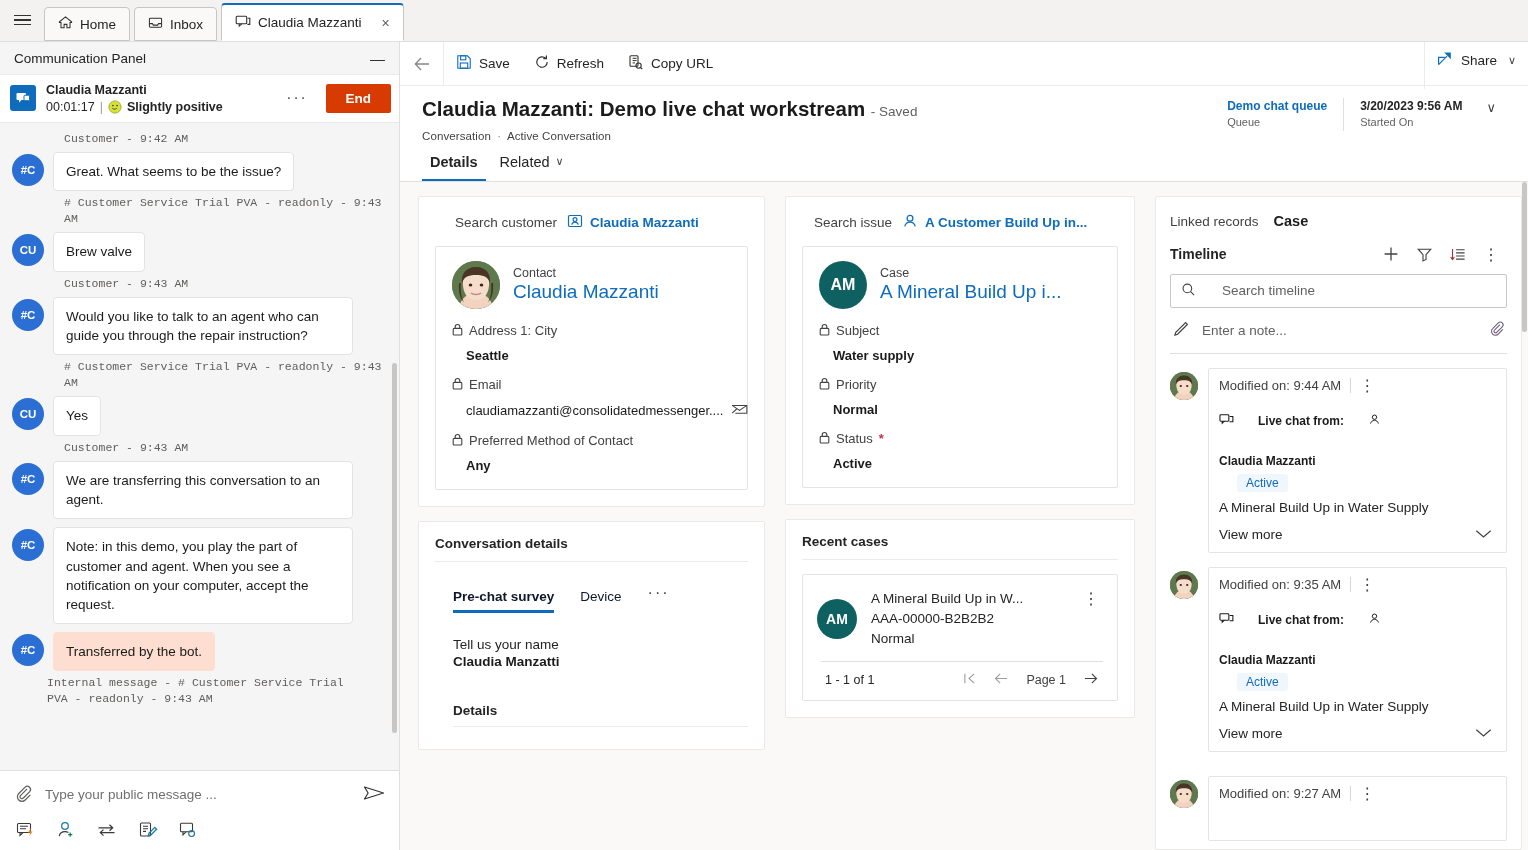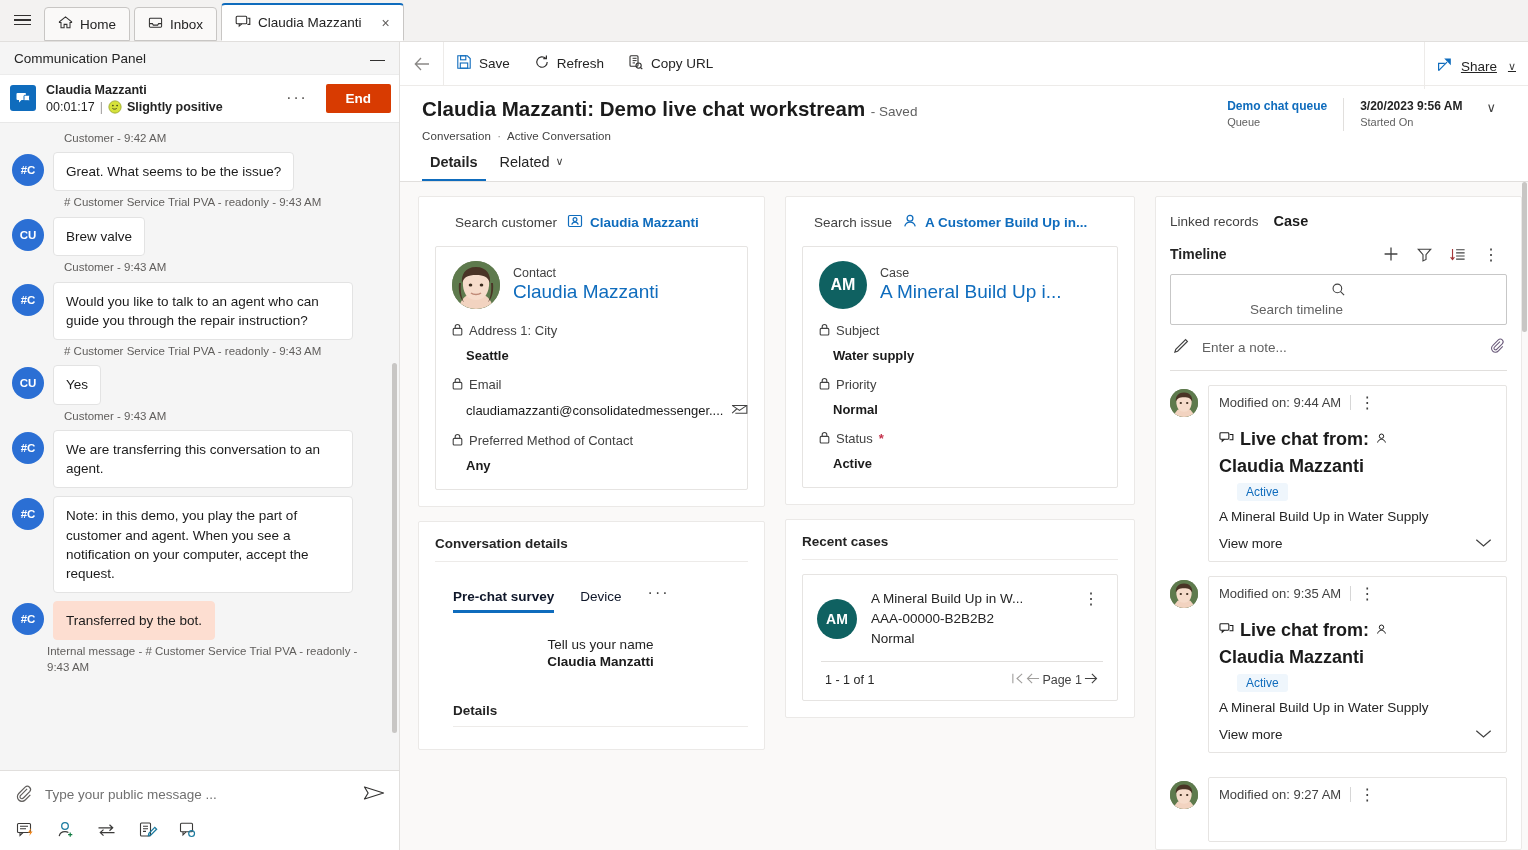"Share" .share-wrap { align-items: flex-end -> flex-start; text-decoration: underline -> none }
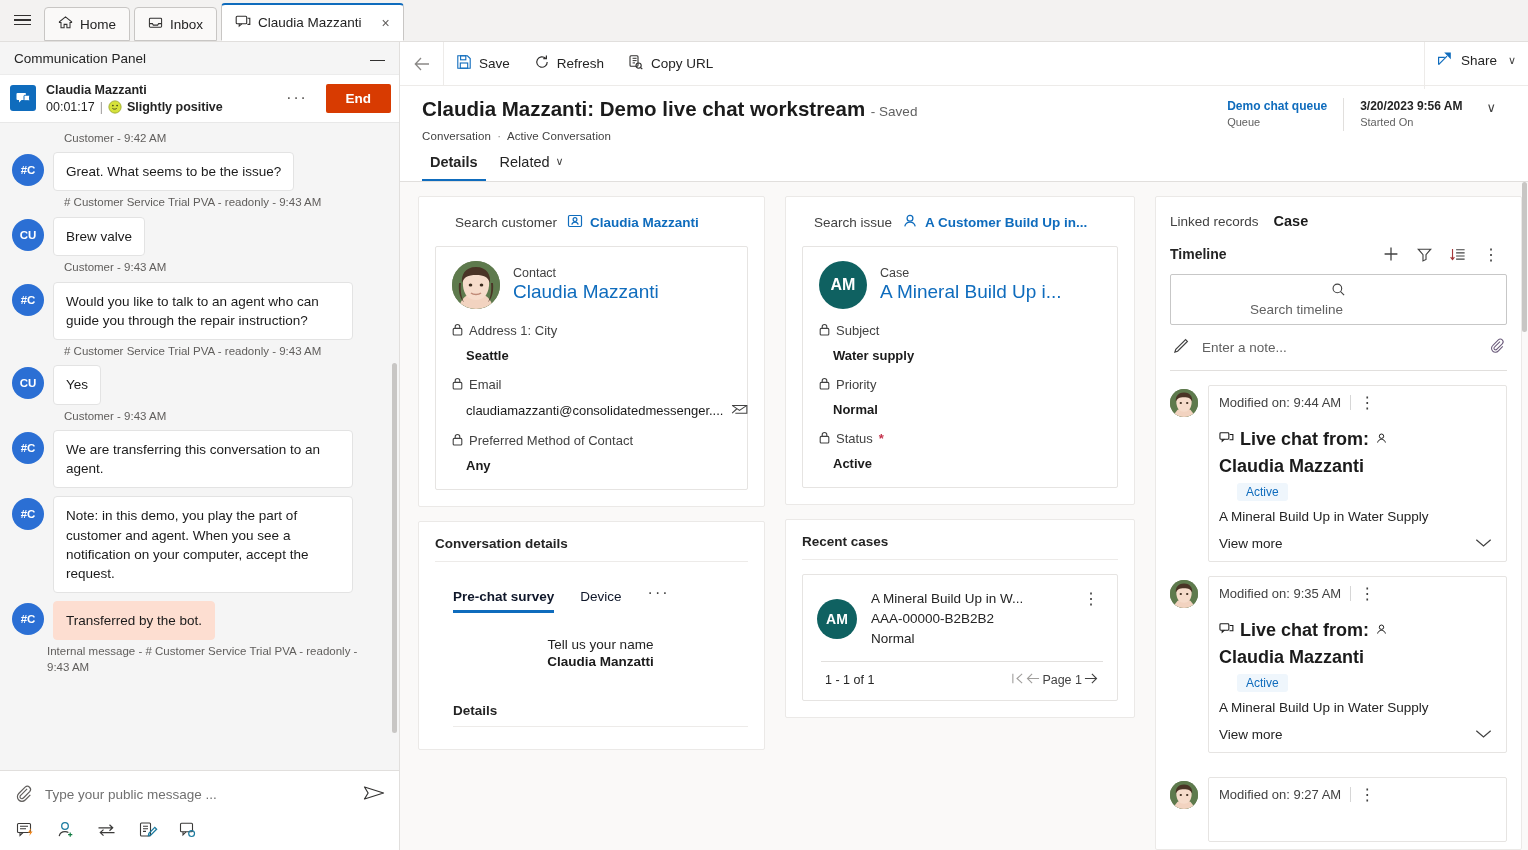"Customer - 9:42 AM" .stamp { font-family: none -> Liberation Mono, monospace }
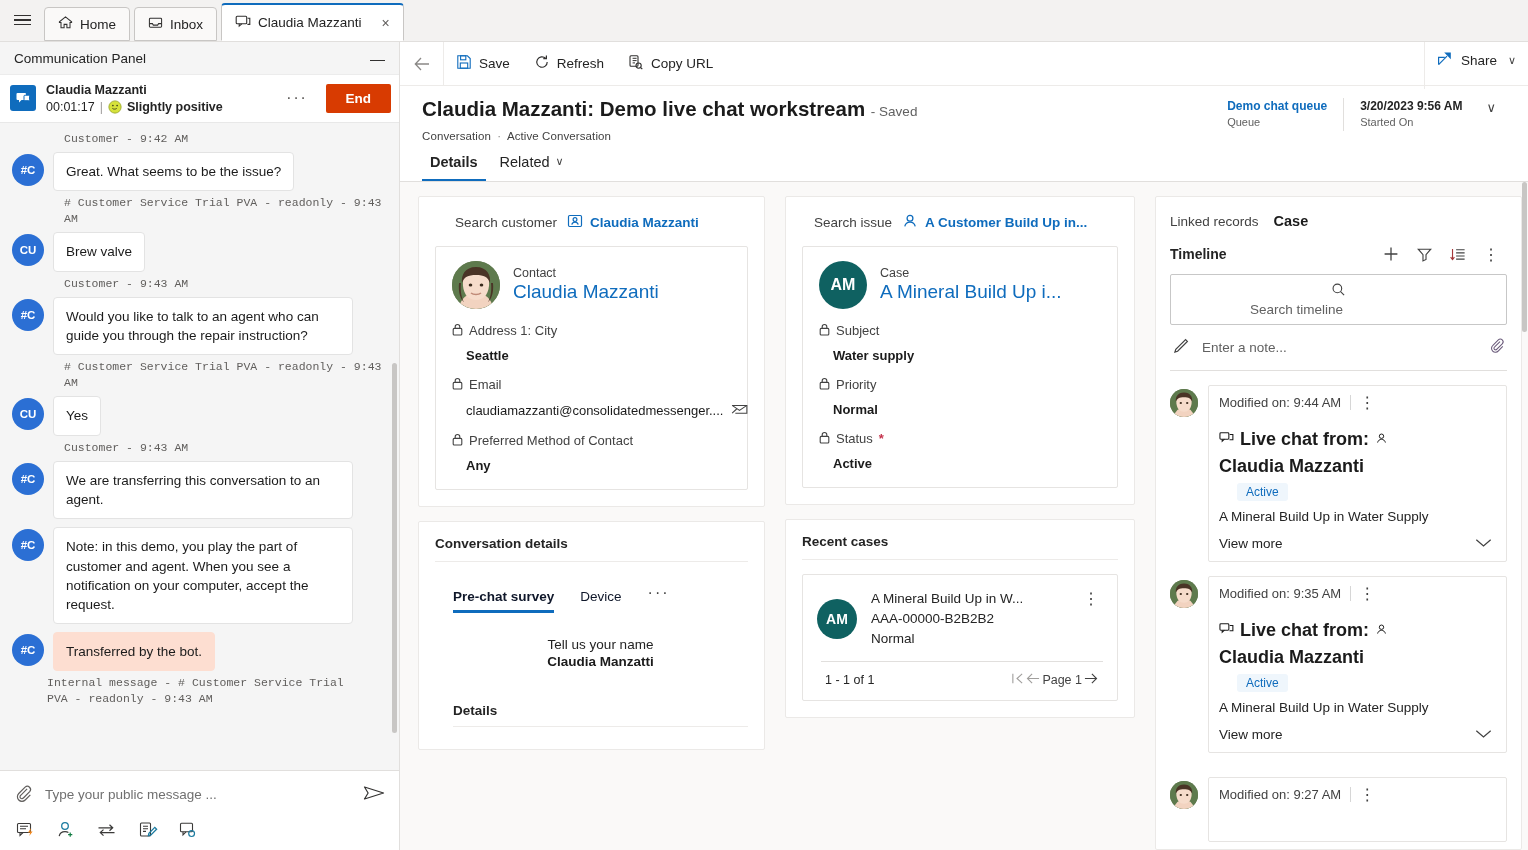"Search timeline" .tl-search { flex-direction: column -> none; gap: 2px -> 26px }
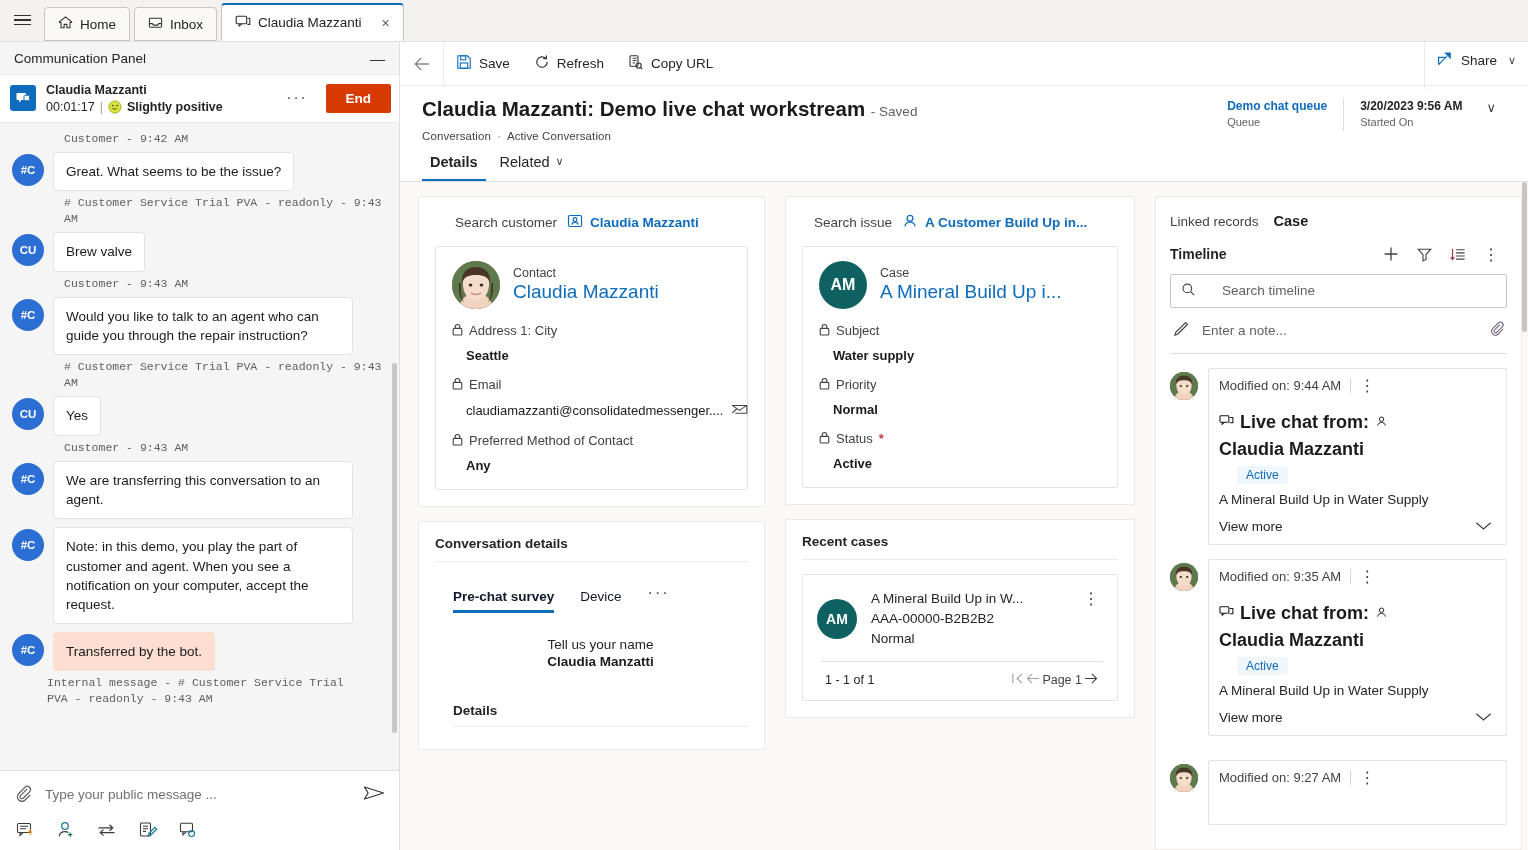"Live chat from:" .tl-from { font-size: 18px -> 12px; gap: 6px -> 24px }
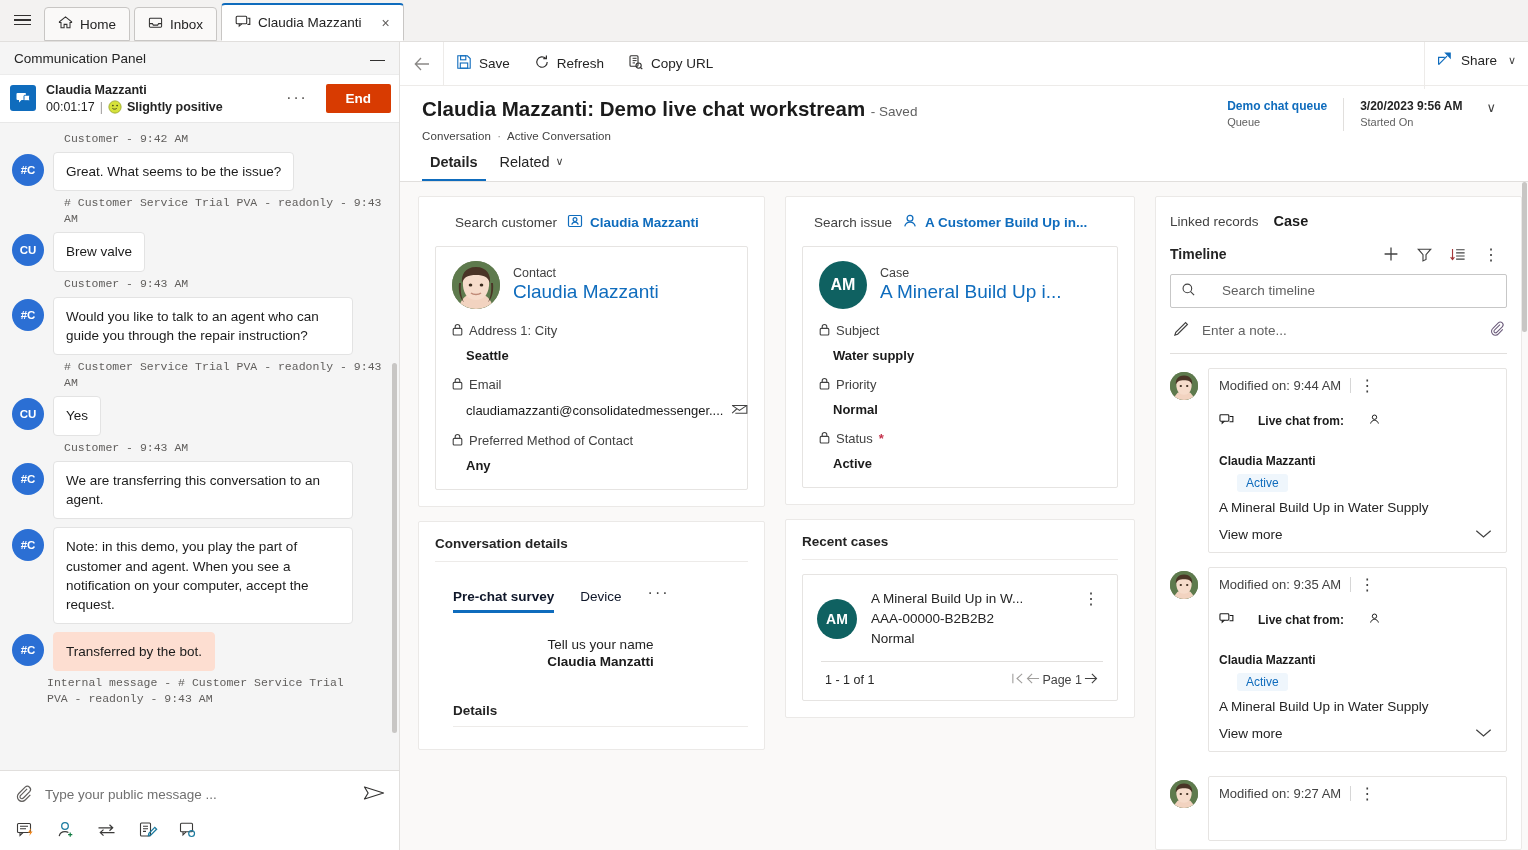"Tell us your name" .survey { text-align: center -> none }
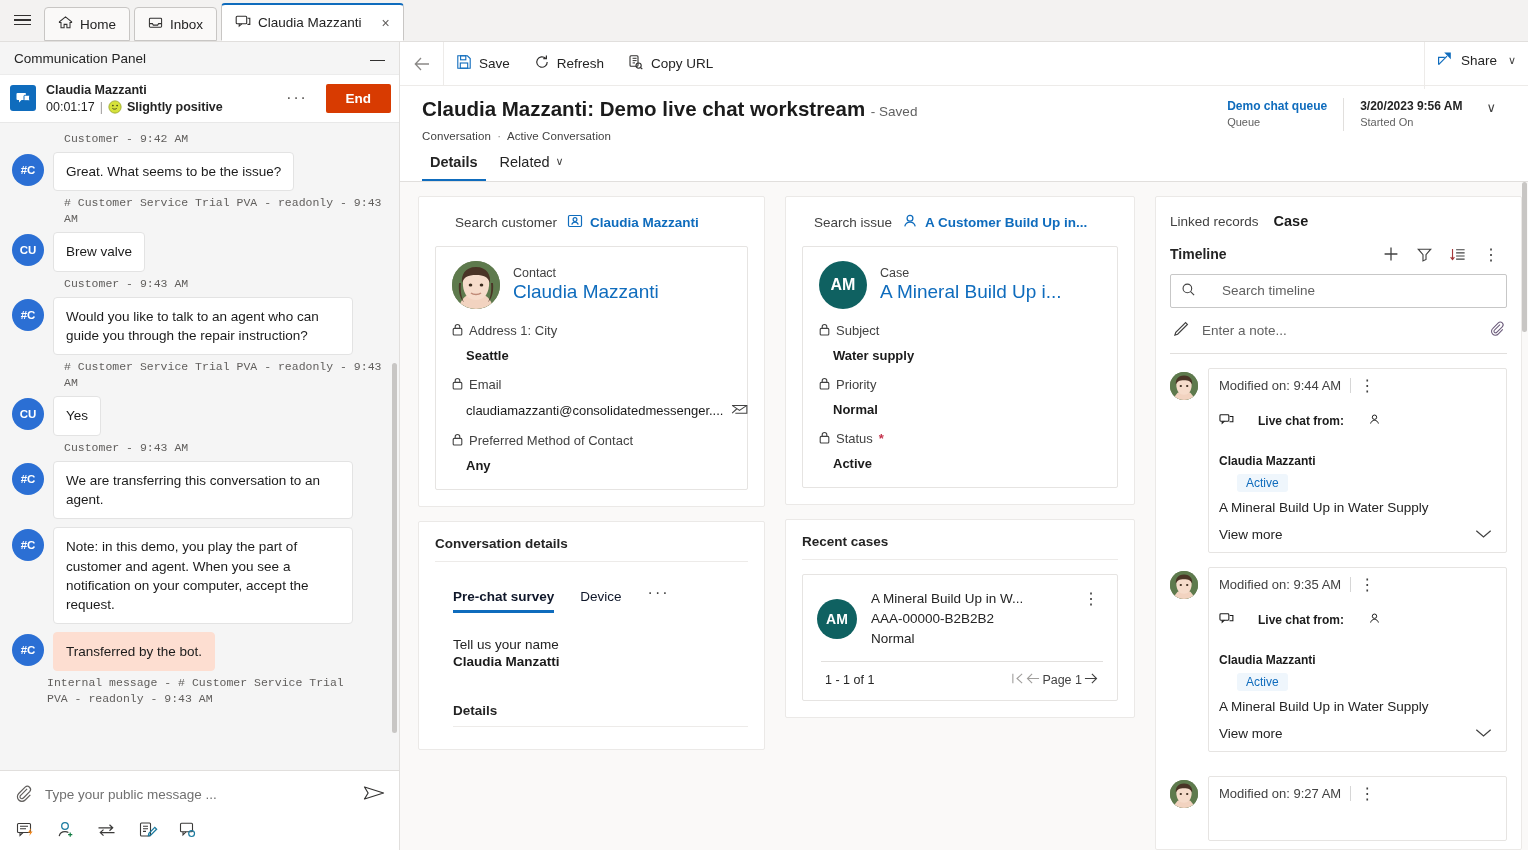"Page 1" .pager .nav { gap: 0 -> 16px }
